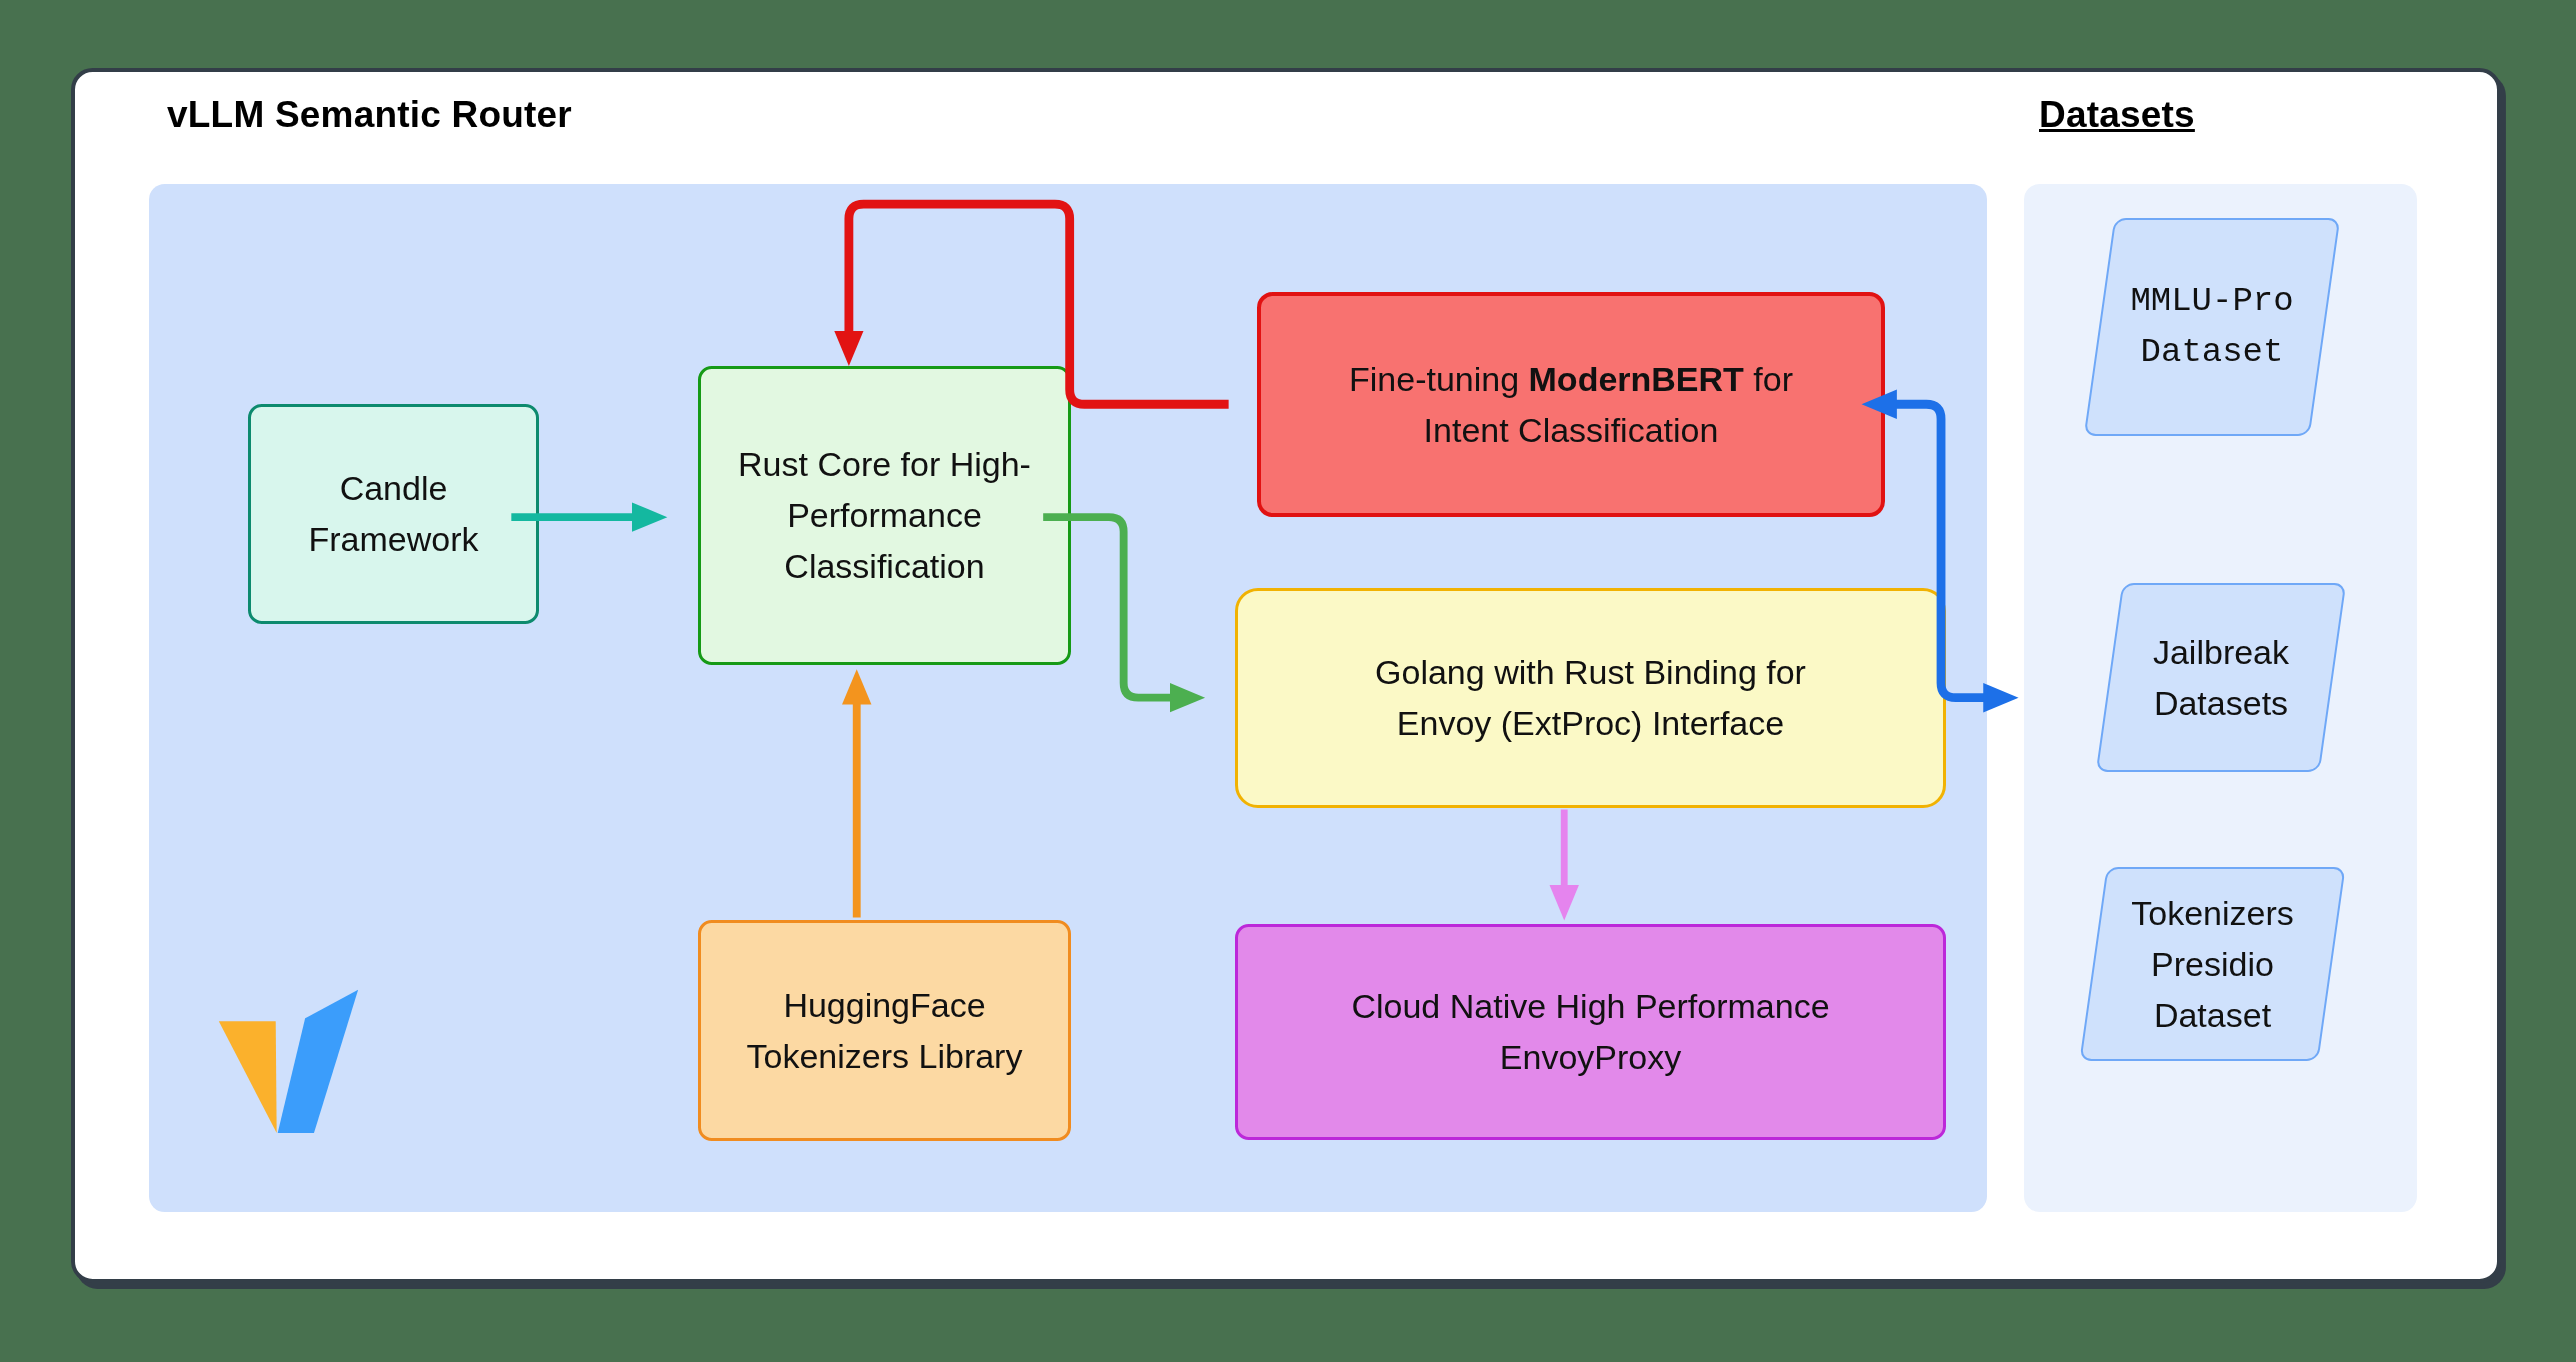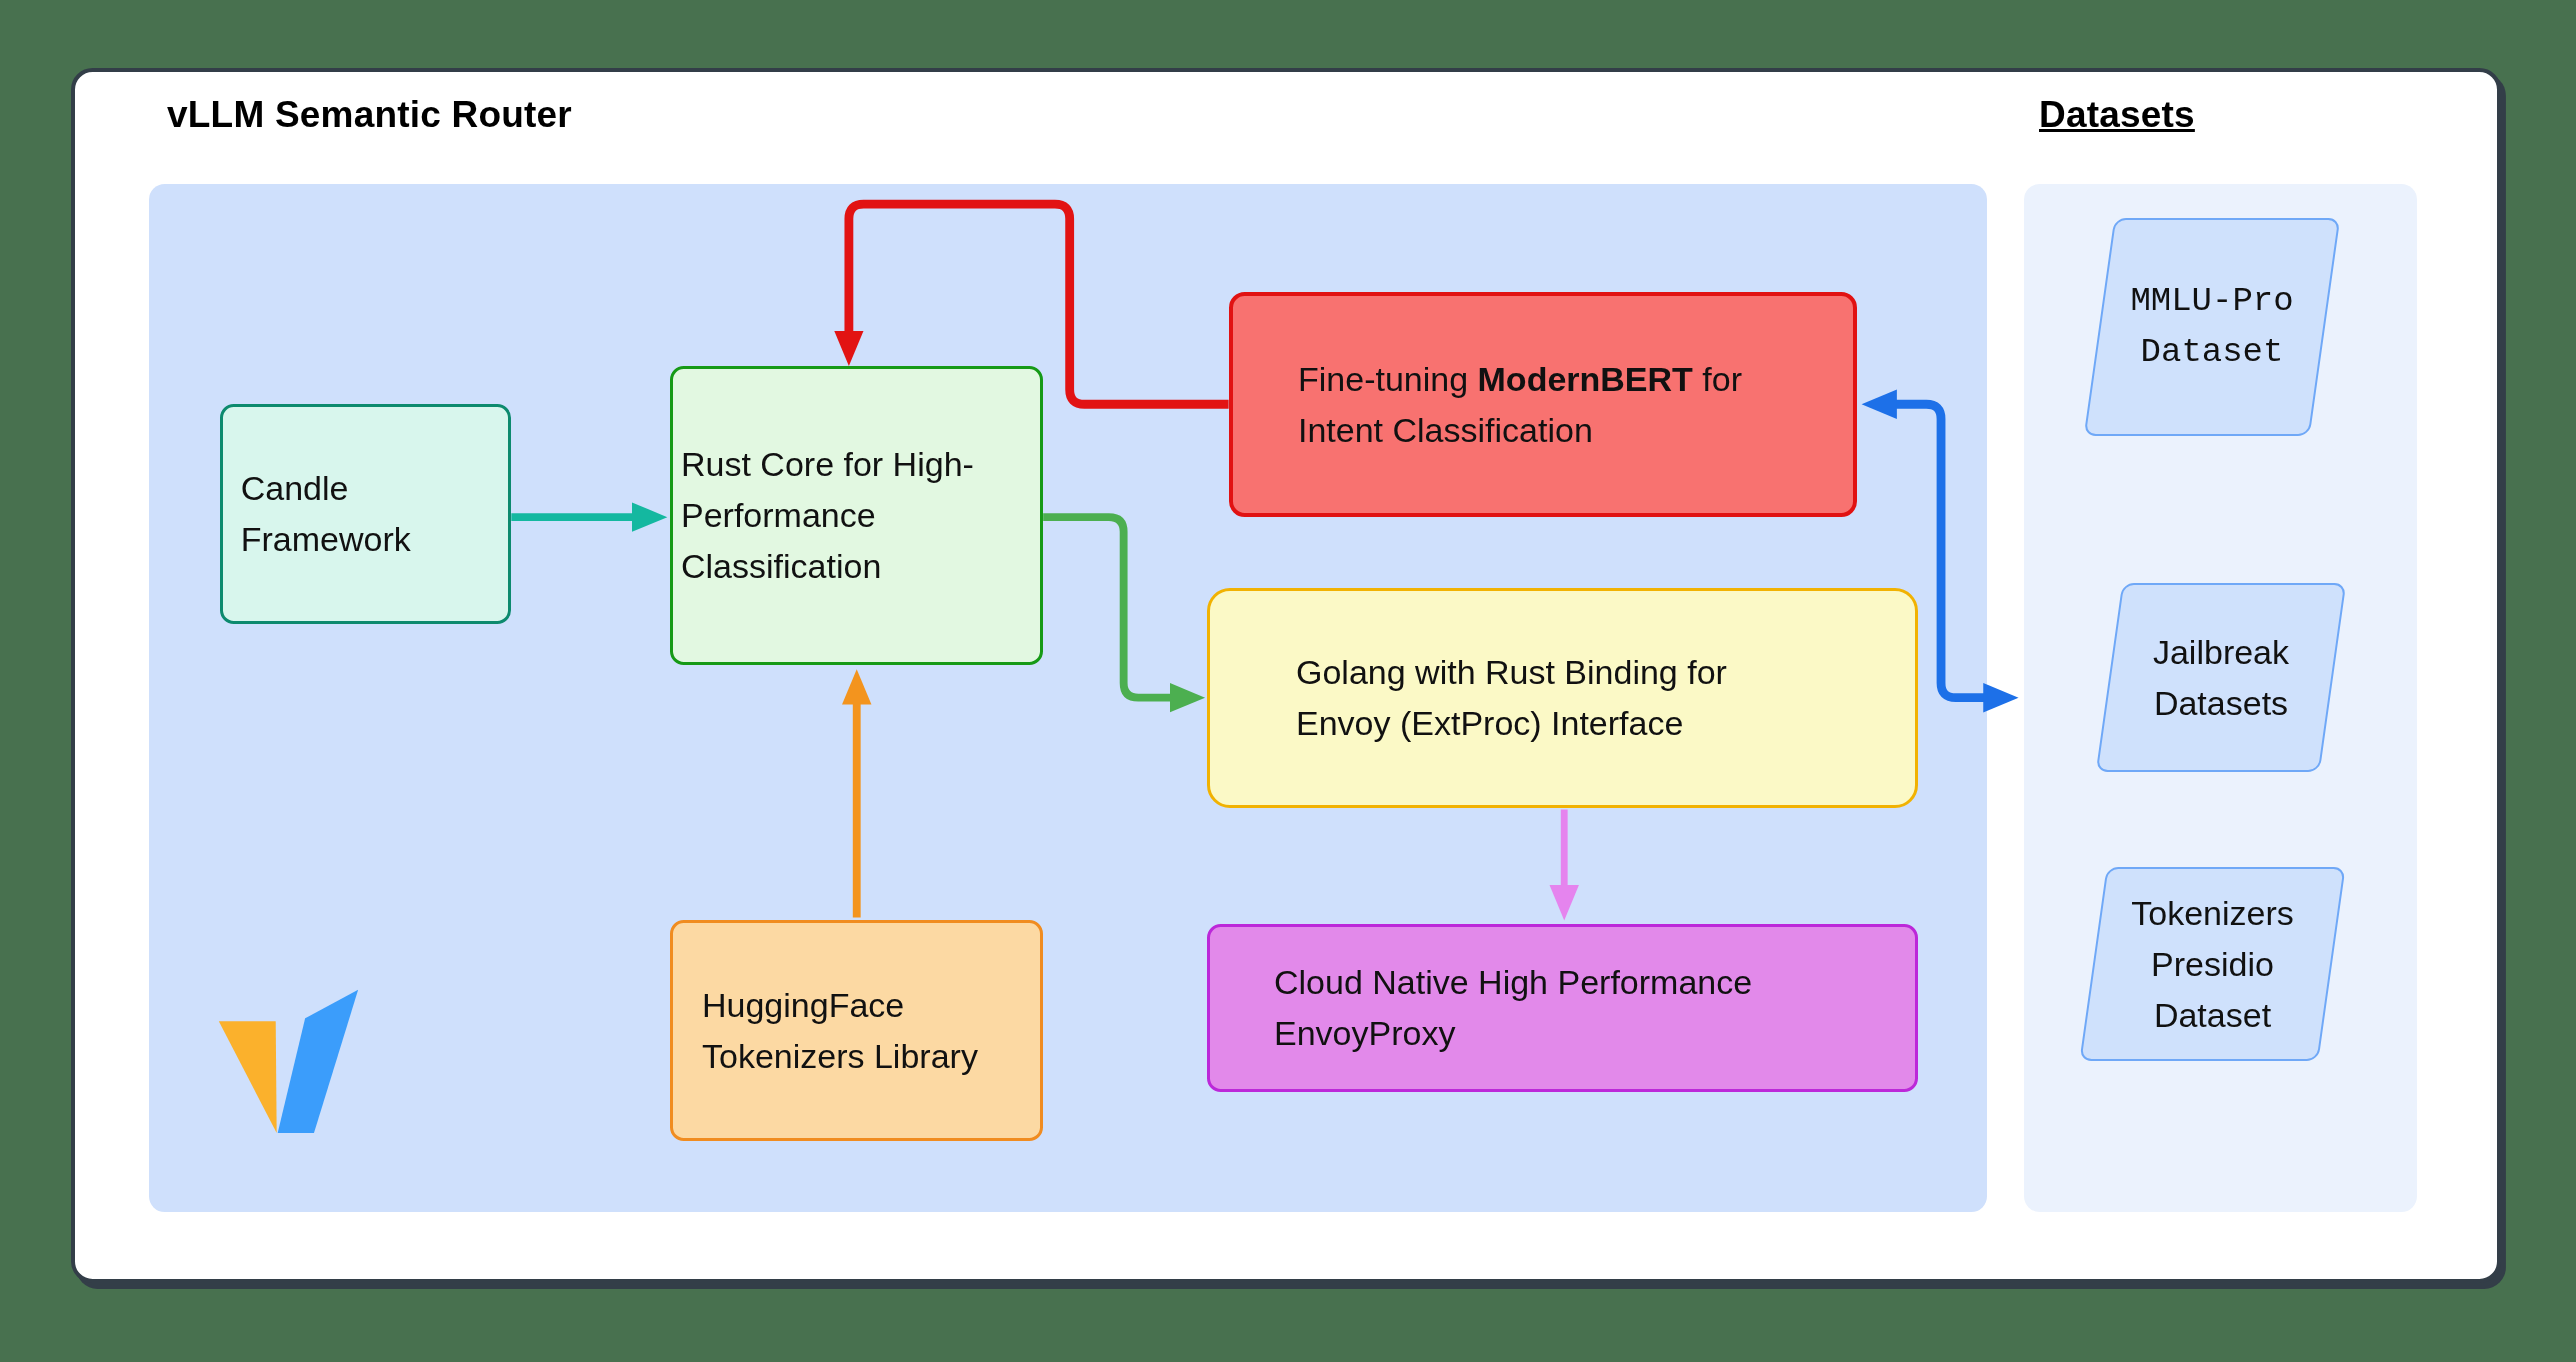"Fine-tuning ModernBERT for Intent" .node { margin-left: none -> 28px; text-align: left -> center }
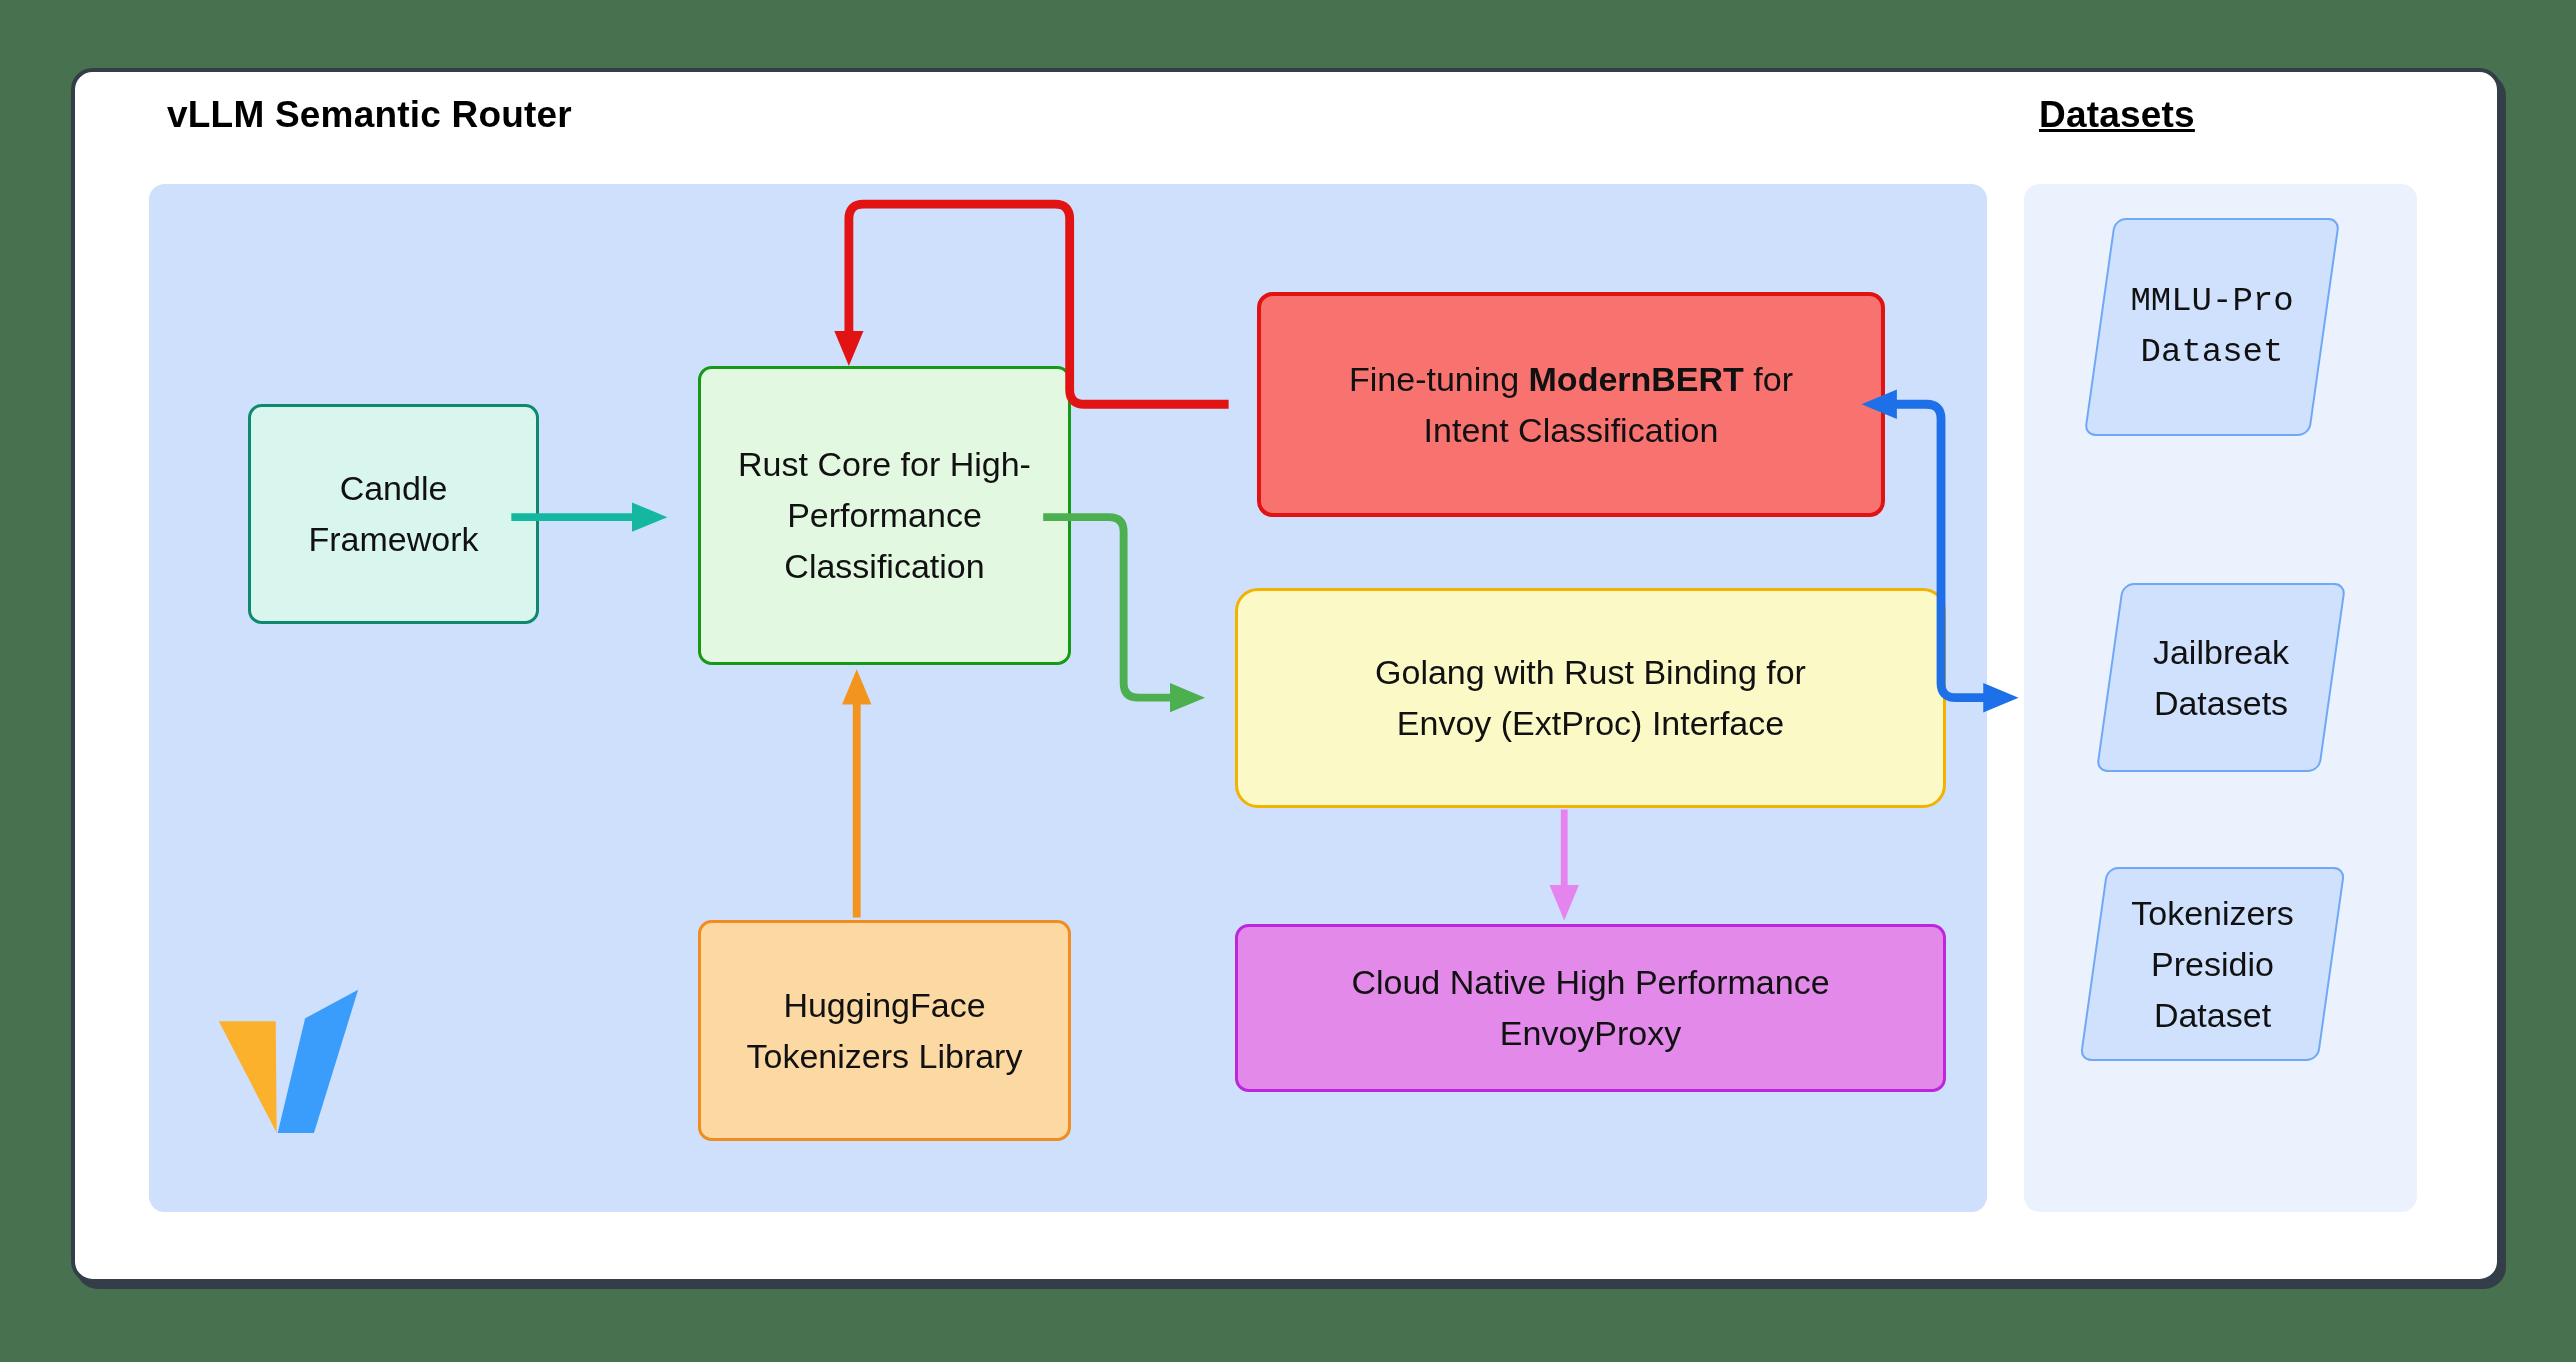"Cloud Native High Performance EnvoyProxy" #node-envoy { height: 168px -> 216px }
